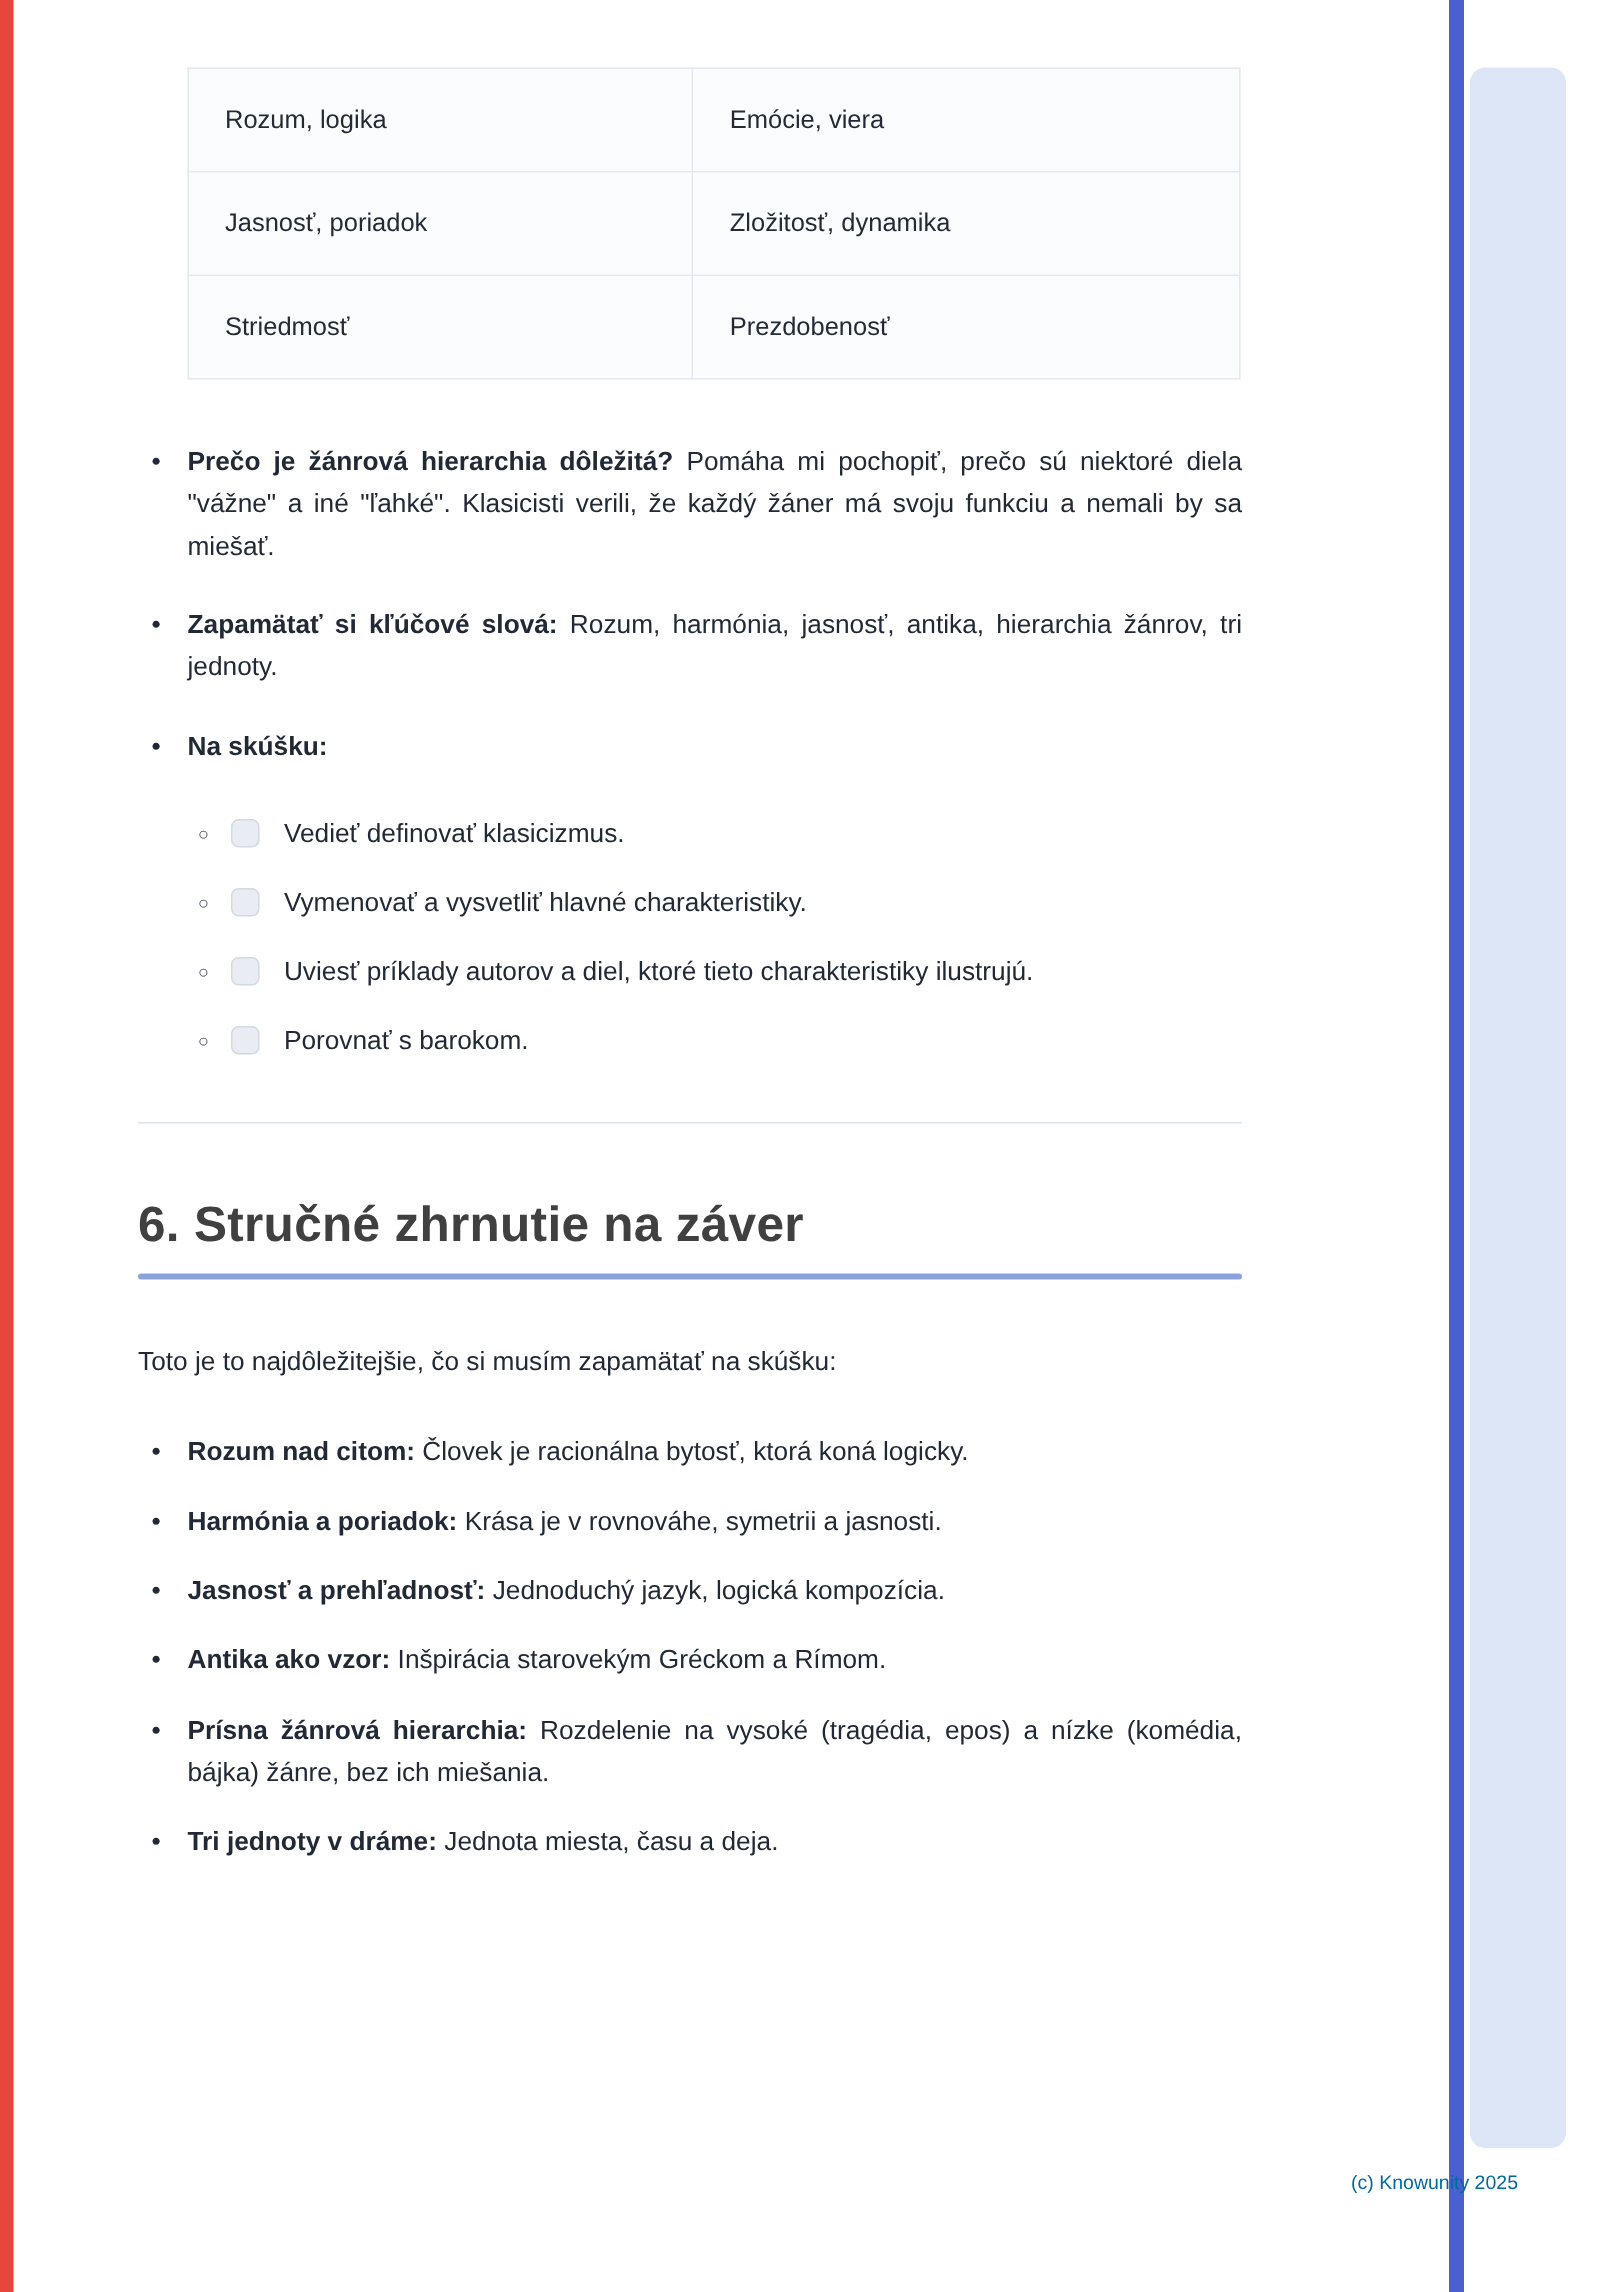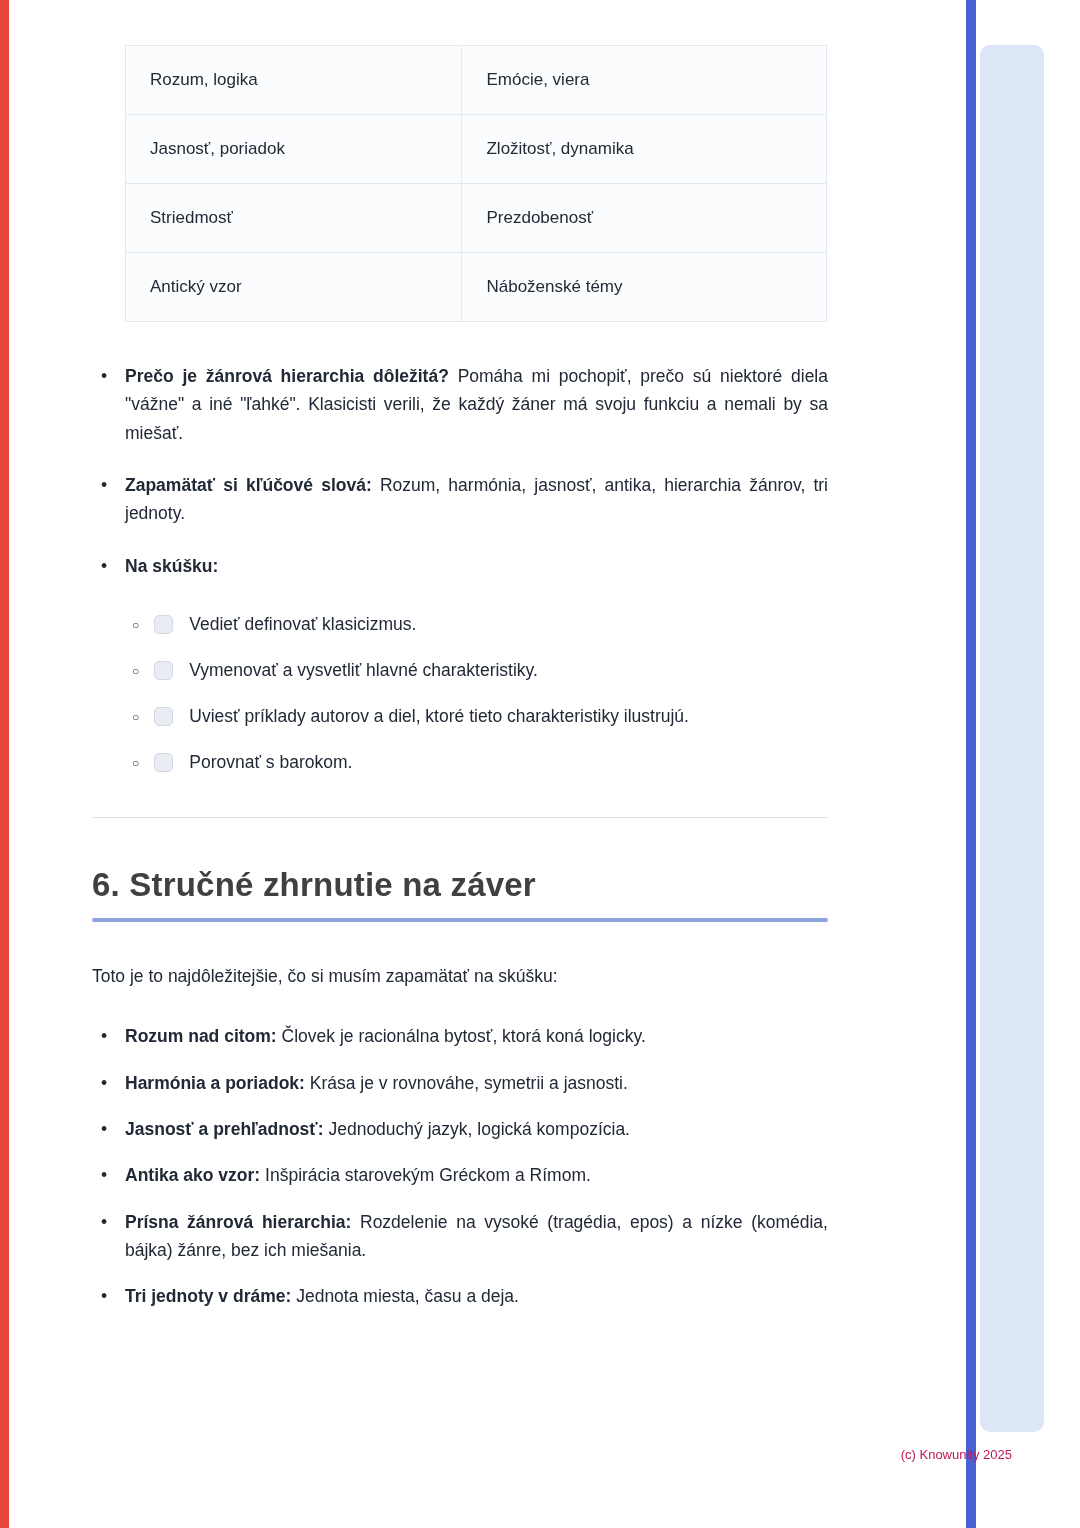"Antický vzor" tr { html: <tr> <td>Antický vzor</td> <td>Náboženské témy</td> </tr> -> none }
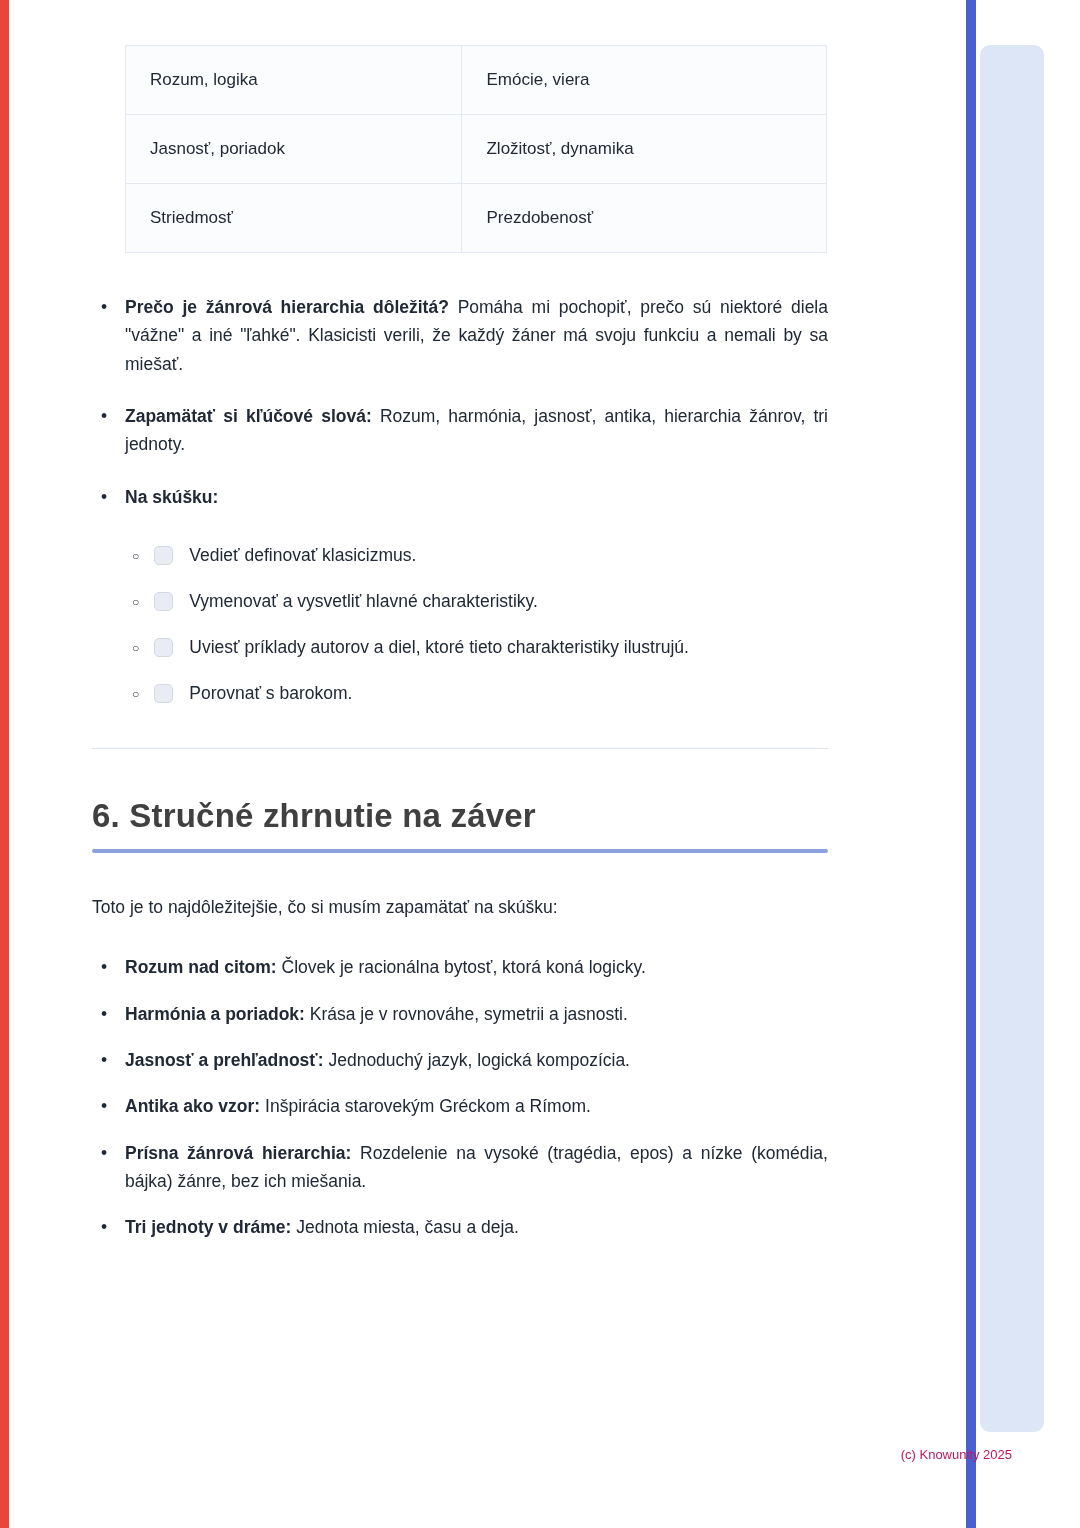"(c) Knowunity 2025" .footer { color: #be185d -> #0369a1 }
